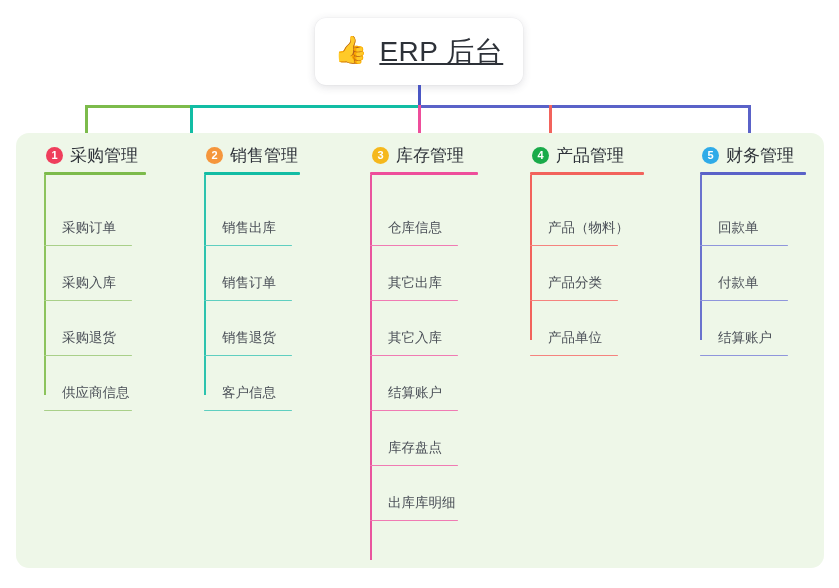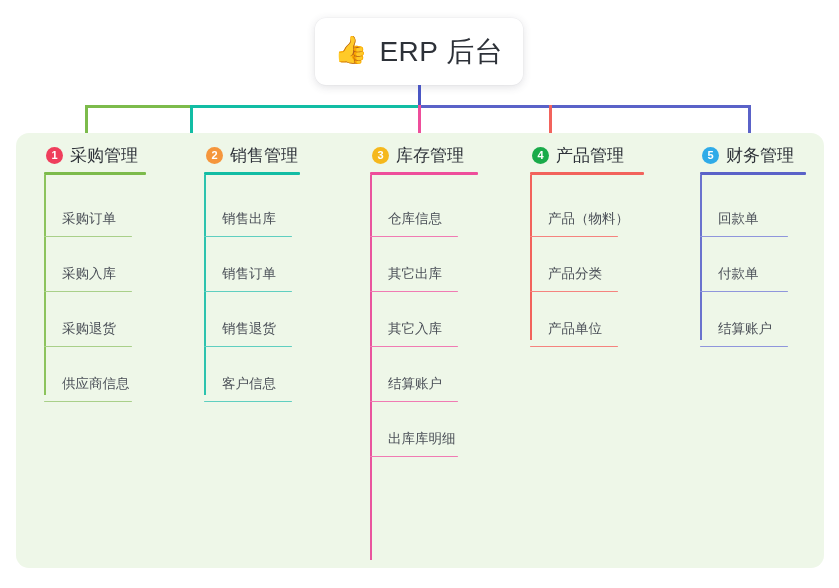"ERP 后台" #root-title { text-decoration: none -> underline }
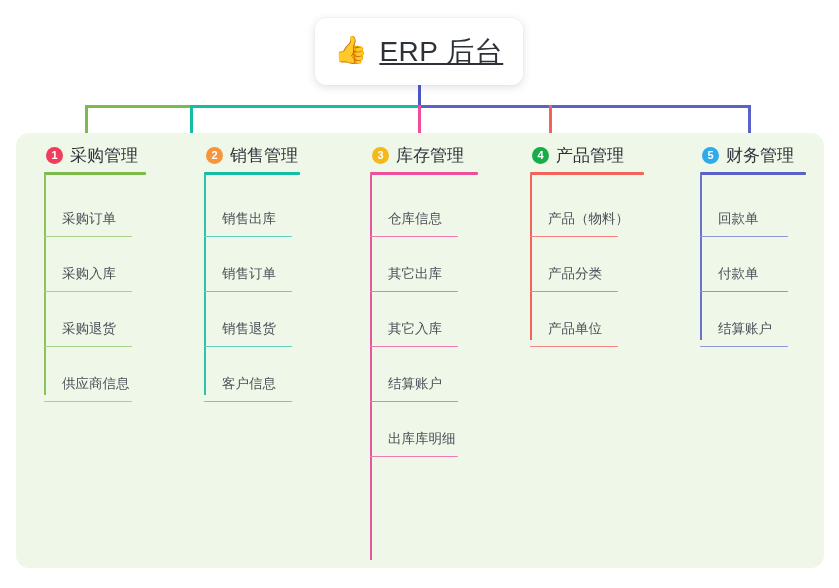"采购订单" .leaf-list { padding-top: 7px -> 16px }
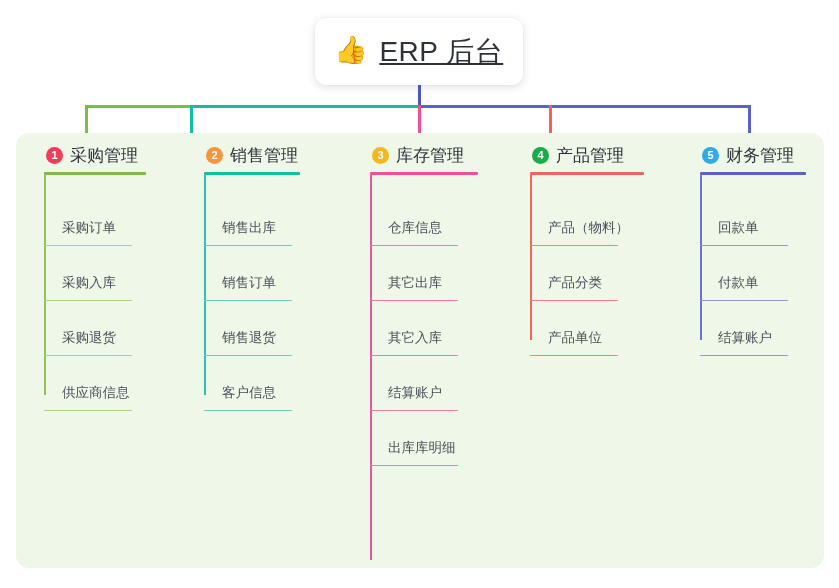"库存盘点" div.leaf { html: none -> <div> <span>库存盘点</span> <div></div> </div> }
